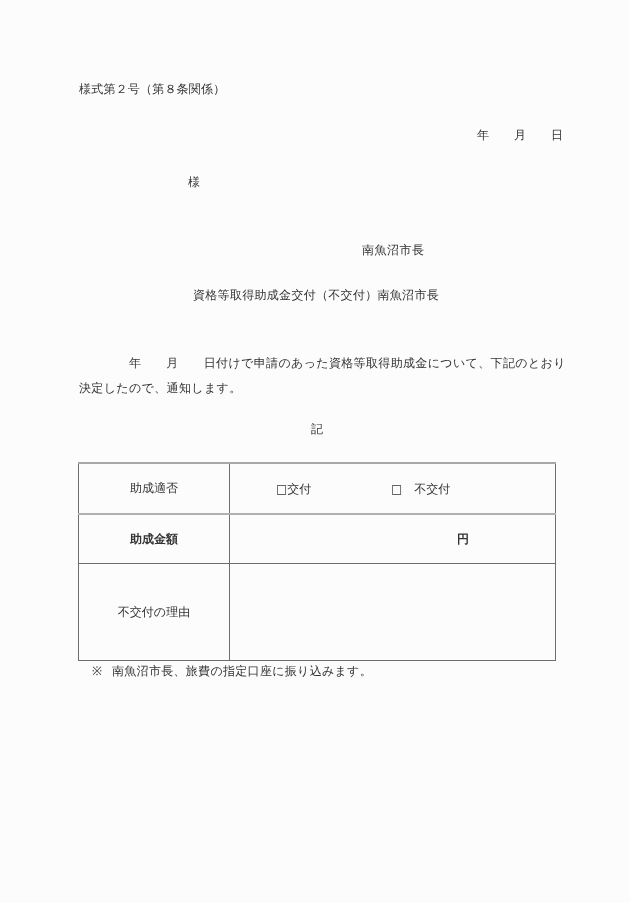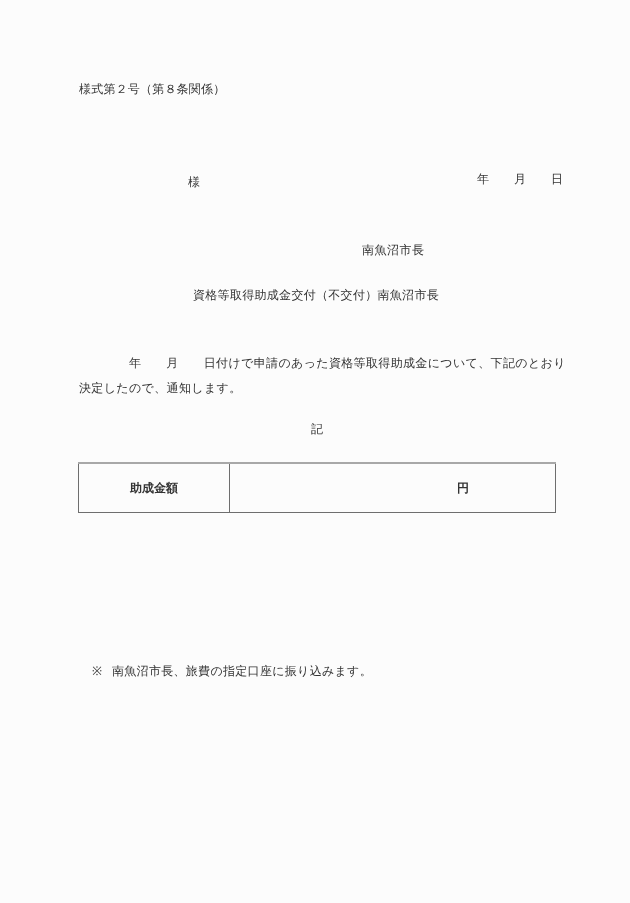"年 月 日" .date-line { margin-top: 44px -> none }
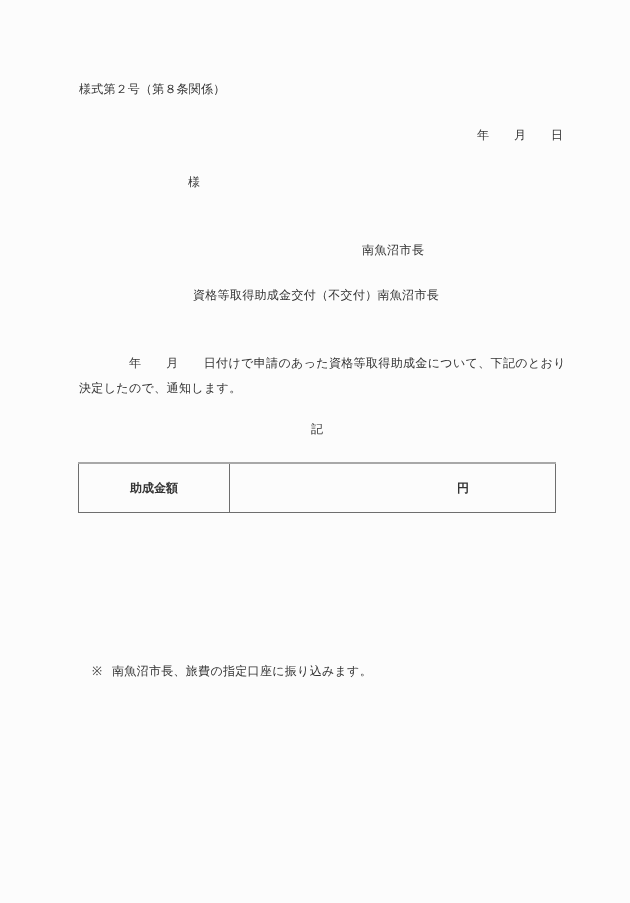"助成適否" tr.row-approval { html: none -> <tr> <td>助成適否</td> <td> <span> <span>□</span><span>交付</span> </span> <span> <span>□</span><span></span><span>不交付</span> </span> </td> </tr> }
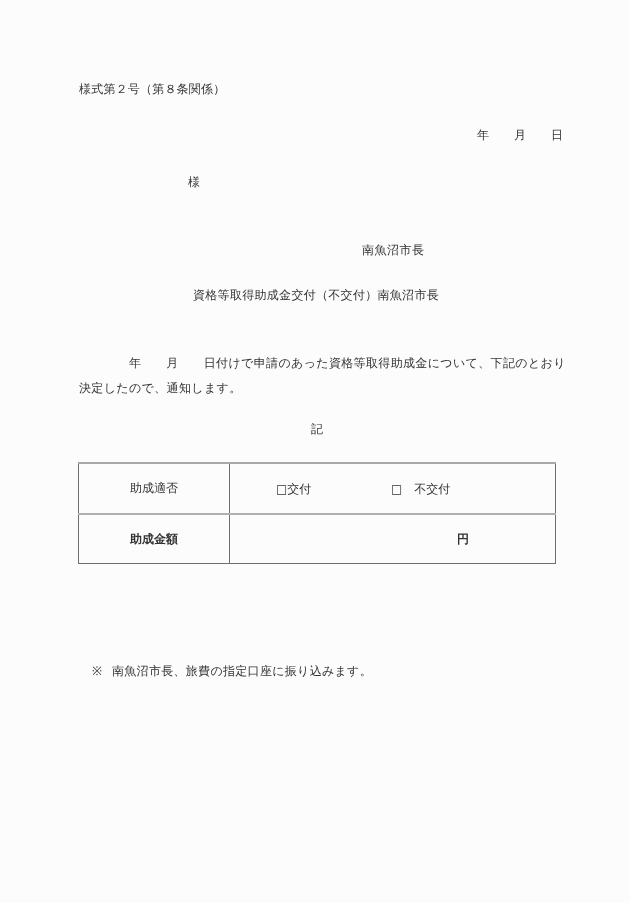"不交付の理由" tr.row-reason { html: none -> <tr> <td>不交付の理由</td> <td></td> </tr> }
